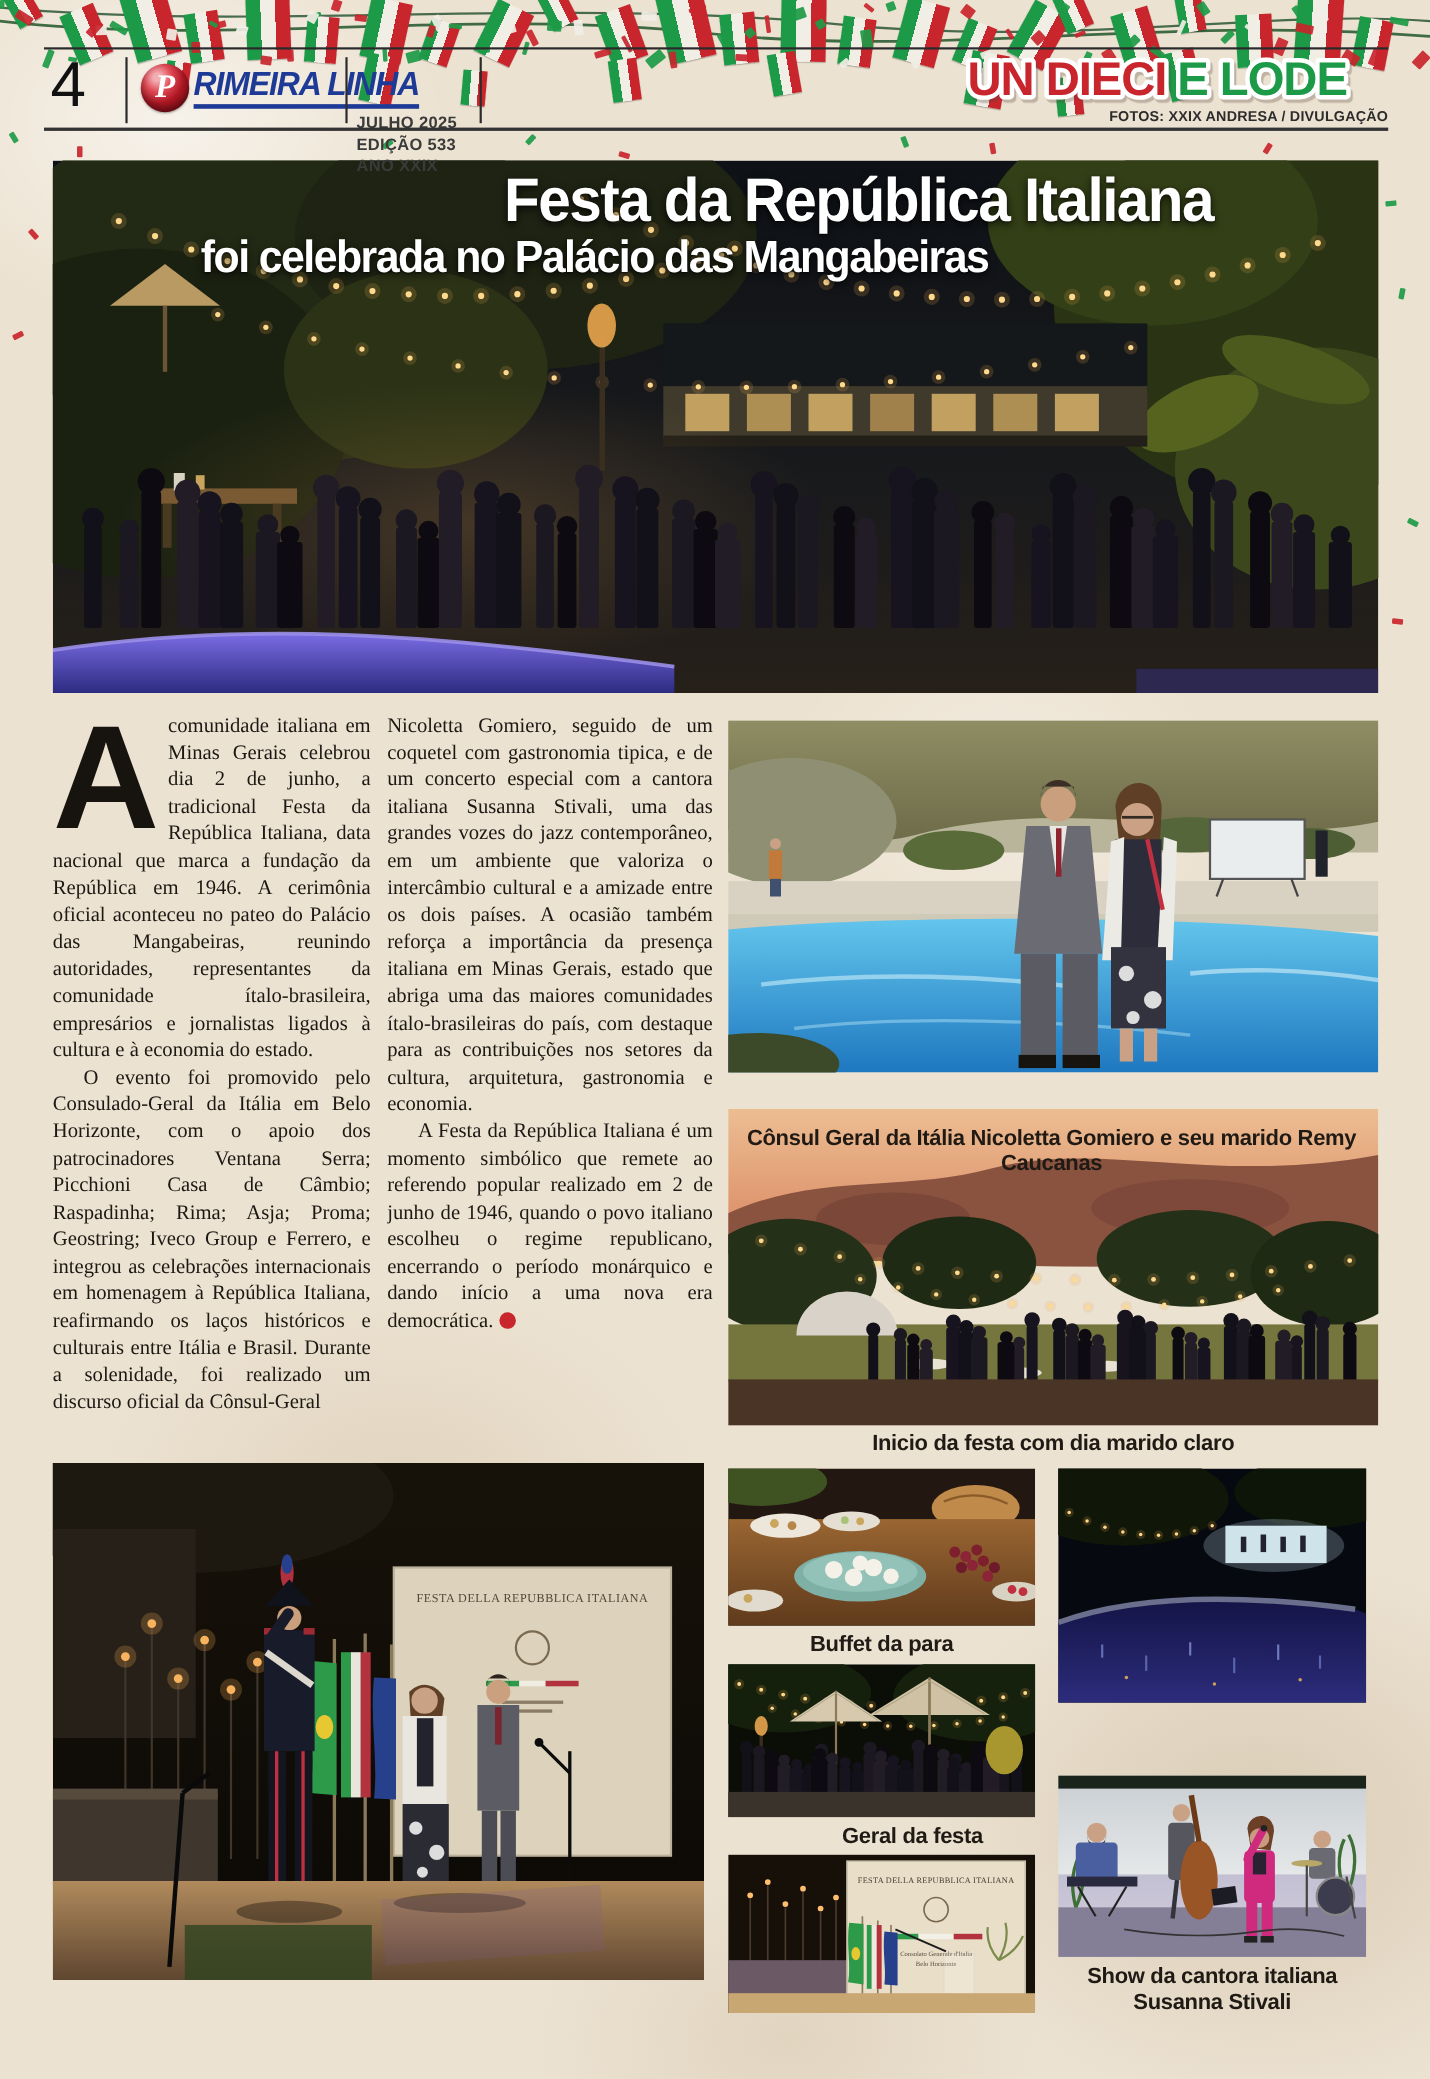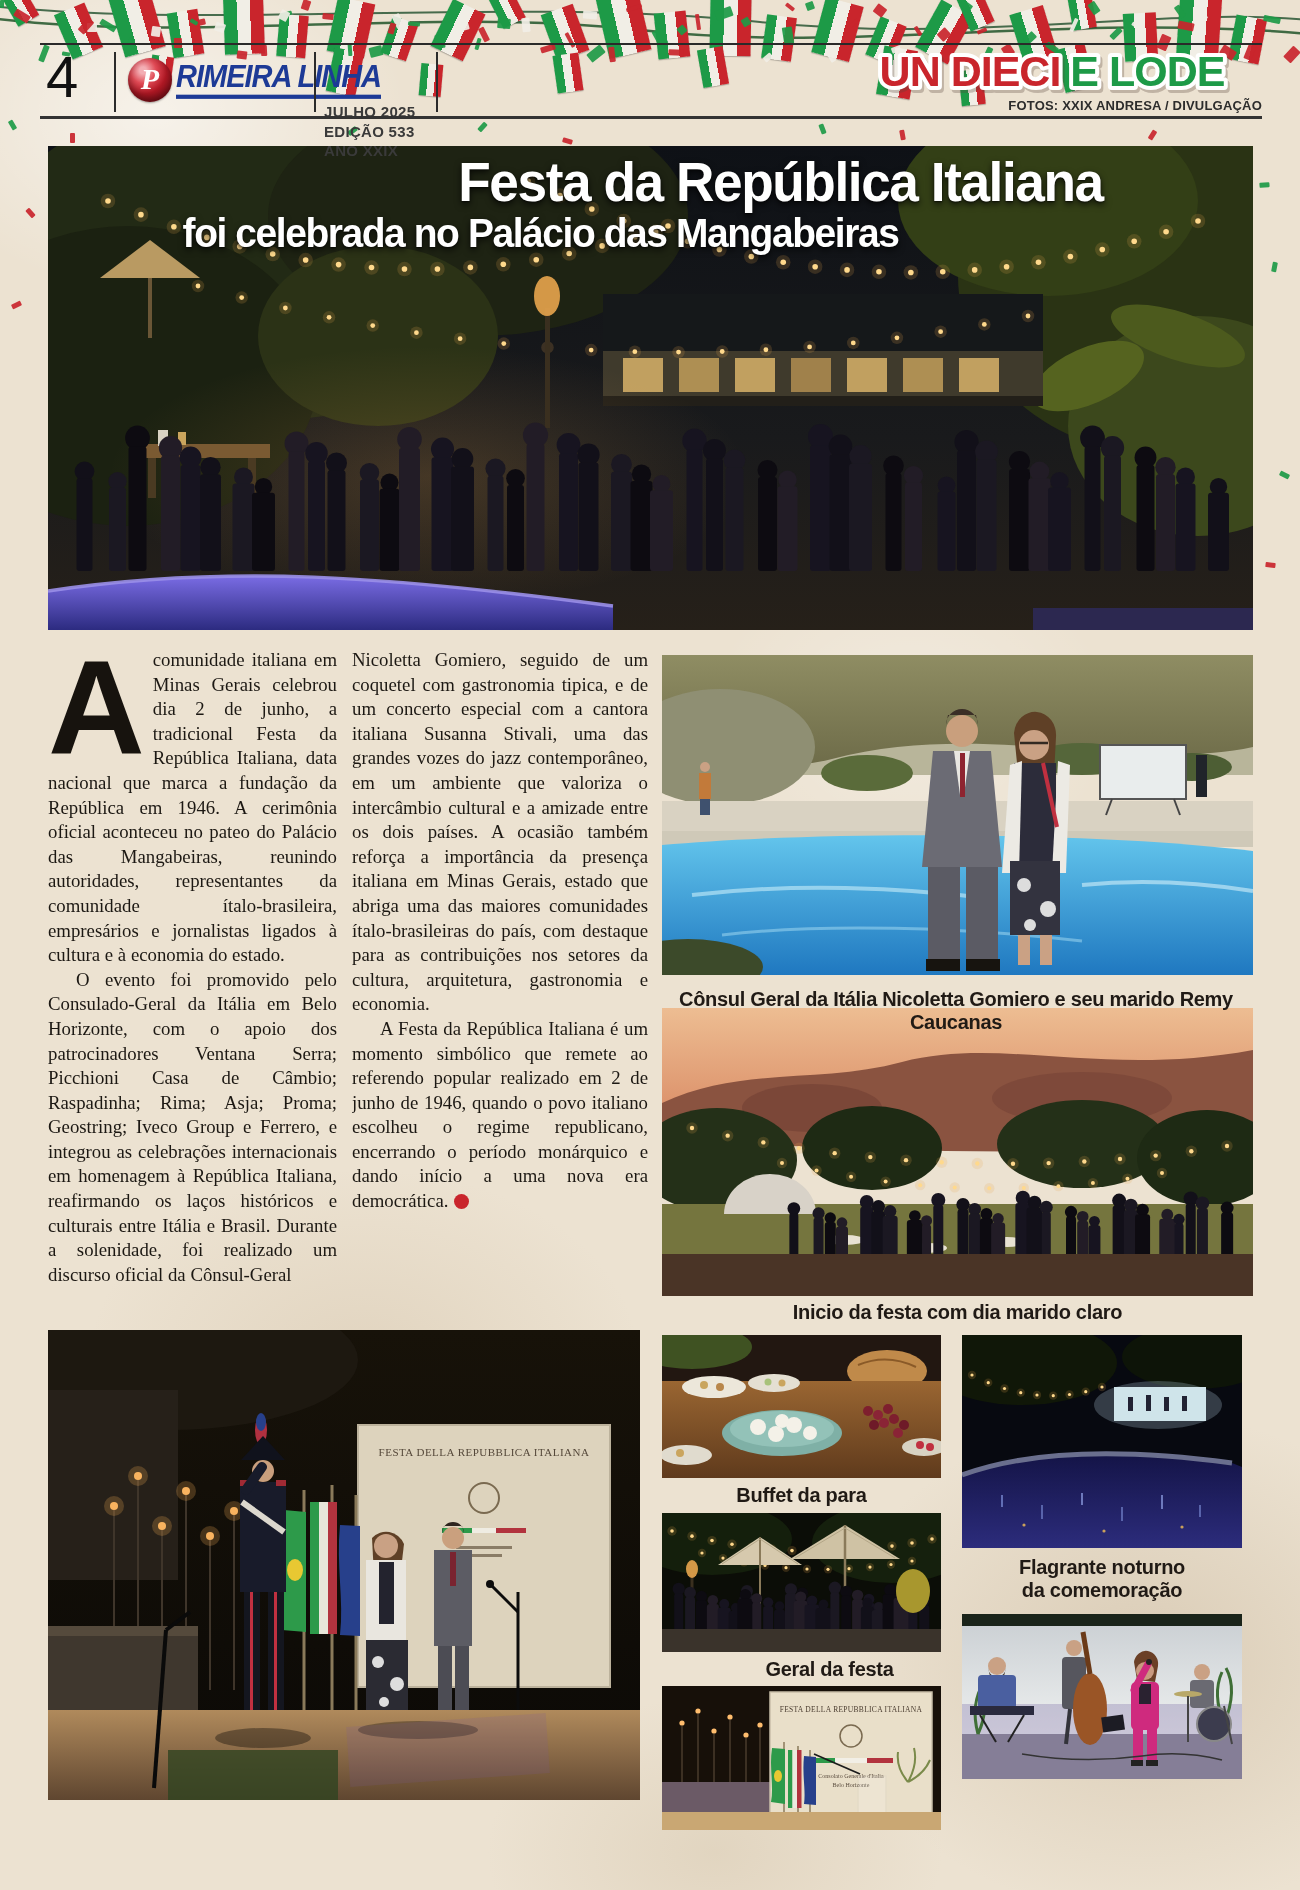"Cônsul Geral da Itália Nicoletta" #caption-consul { top: 988px -> 1024px }
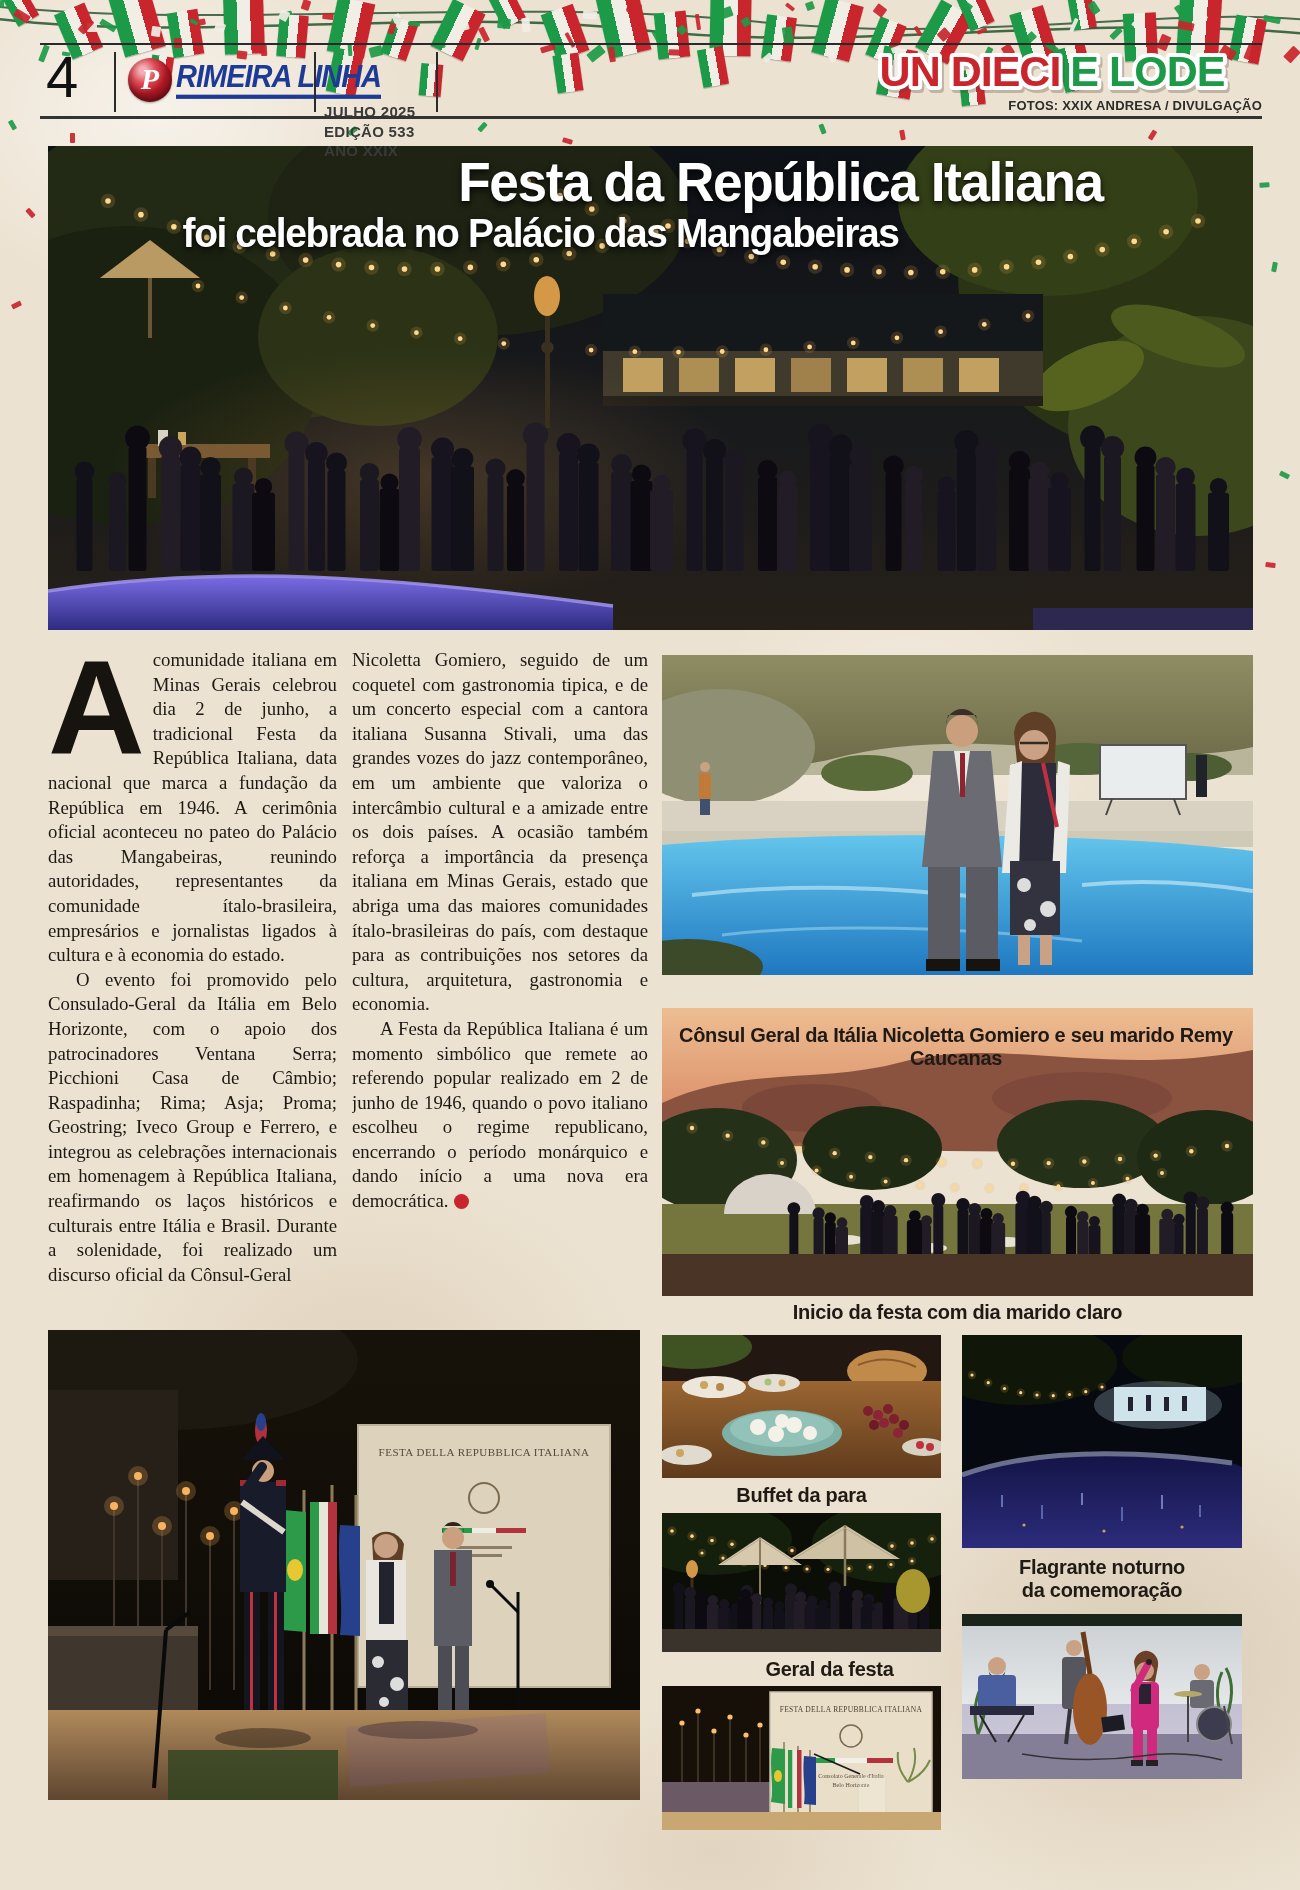"Flagrante noturno" div.caption { html: <div> <div>Flagrante noturno</div> <div>da comemoração</div> </div> -> none }
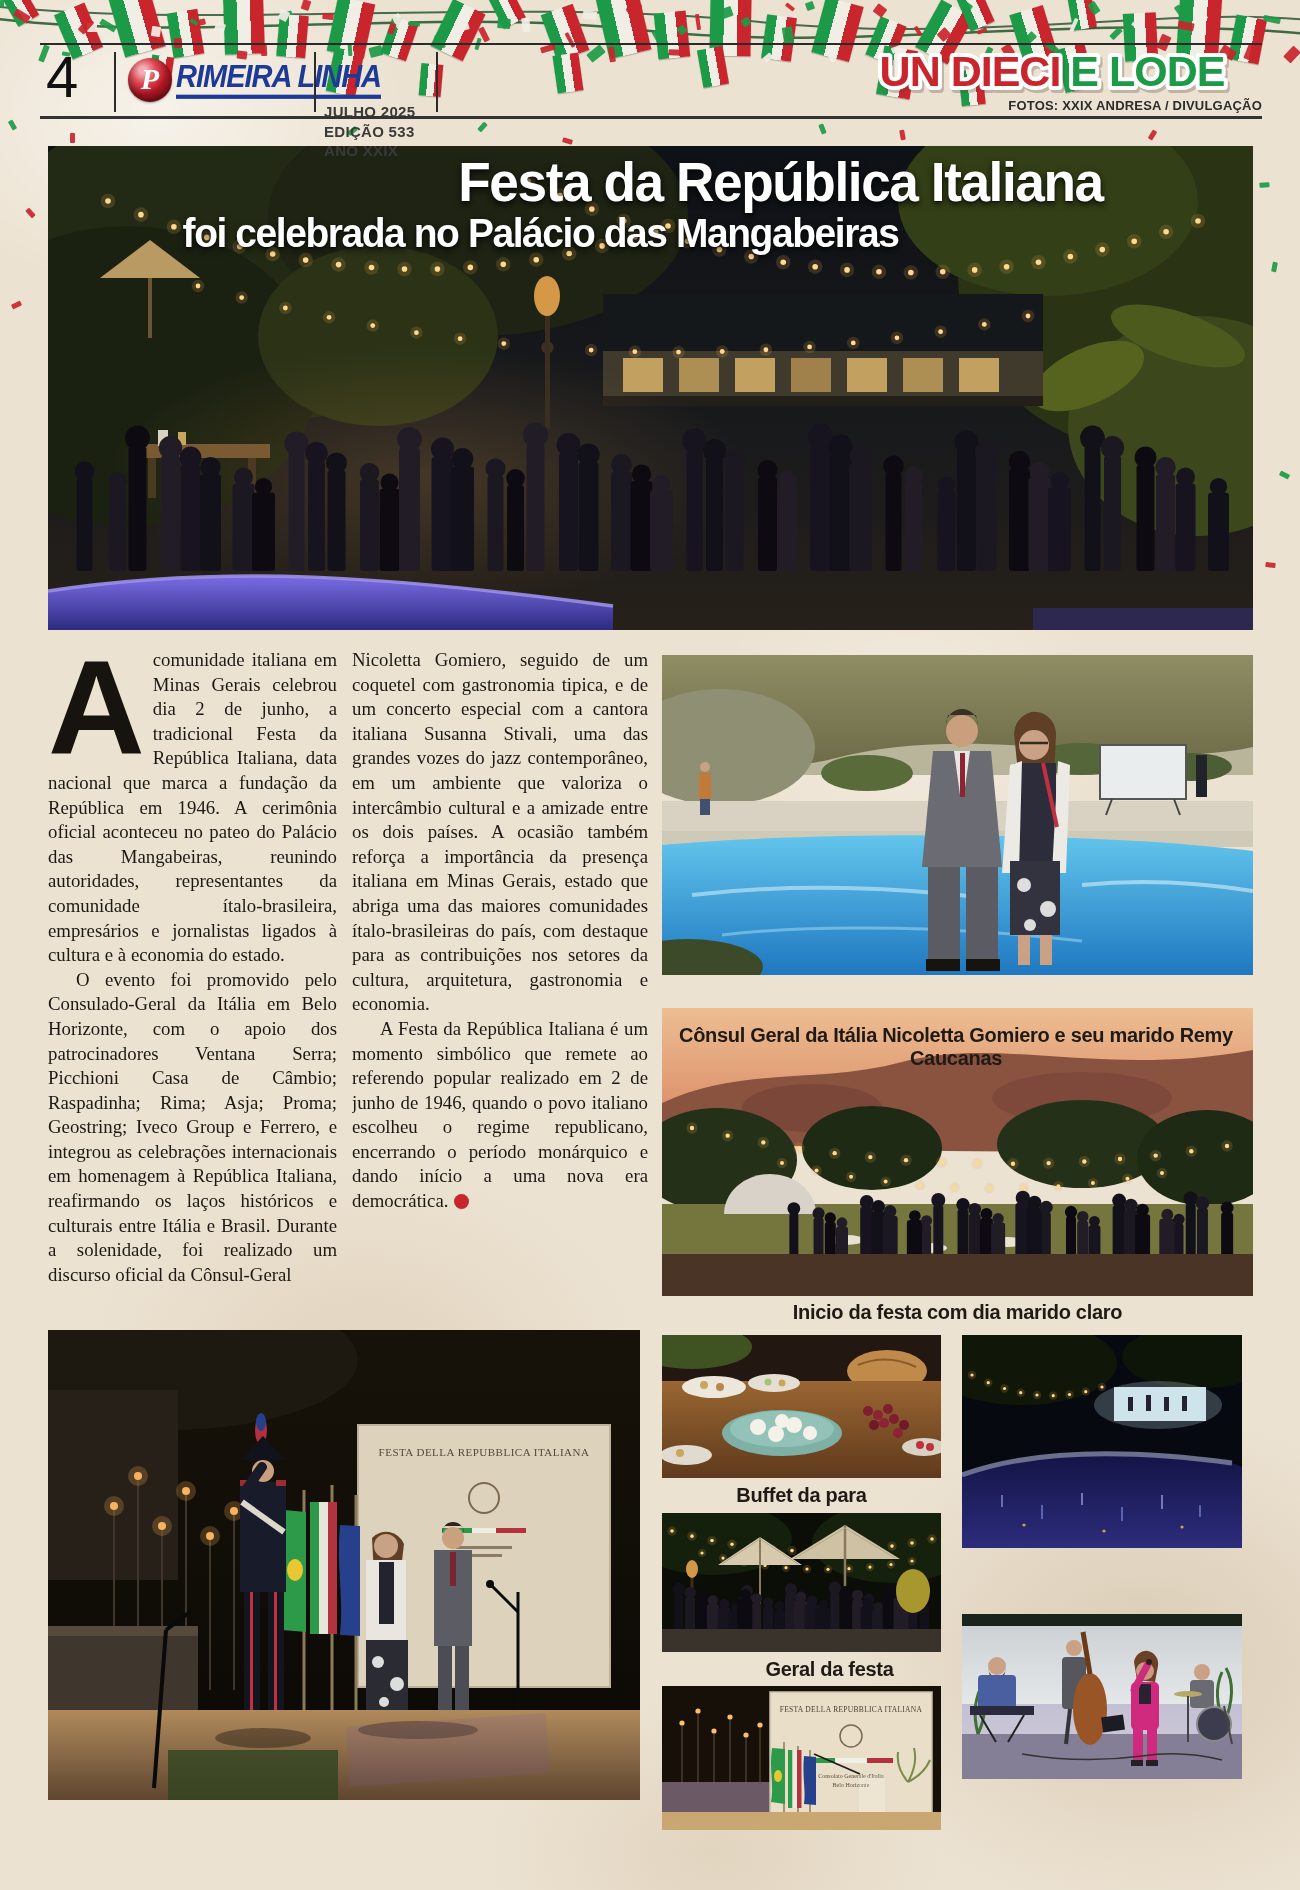"Show da cantora italiana" div.caption { html: none -> <div> <div>Show da cantora italiana</div> <div>Susanna Stivali</div> </div> }
